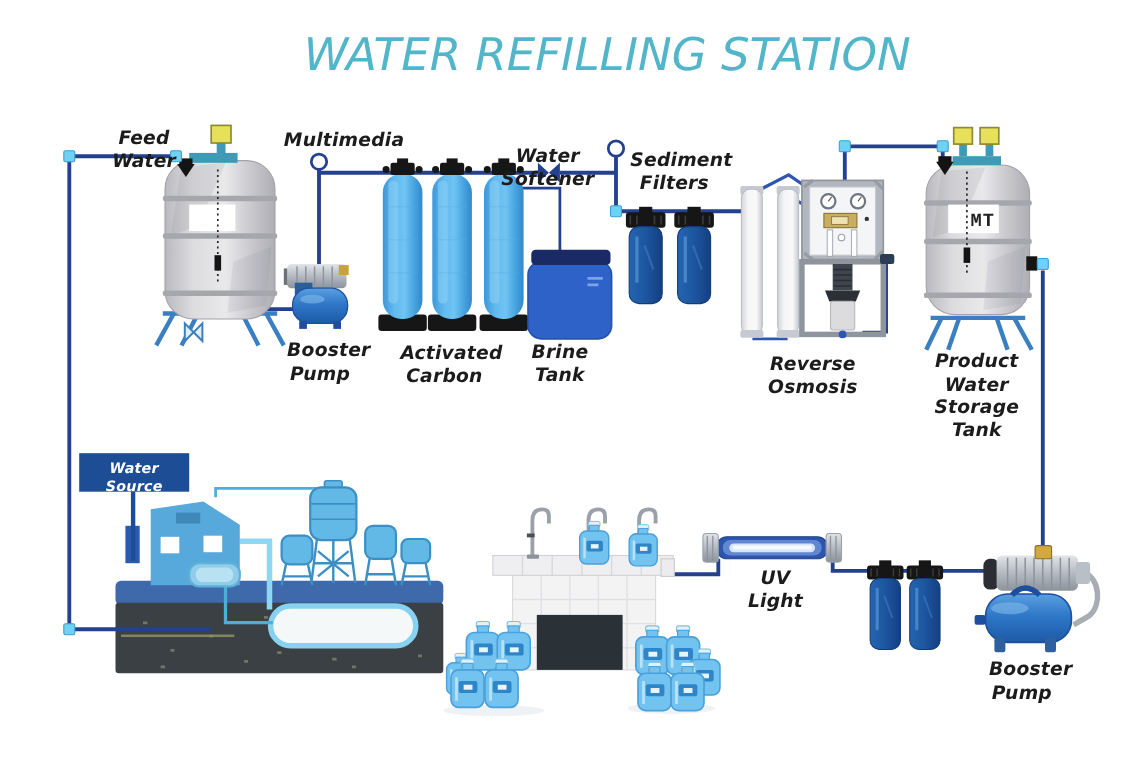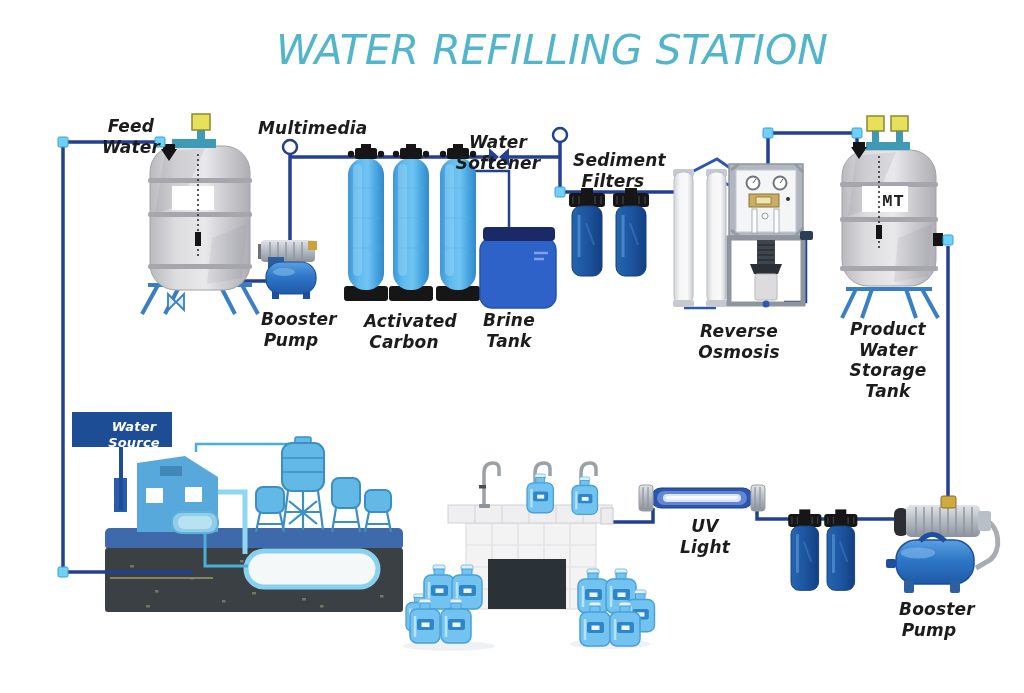"Sediment" div.lbl { top: 150px -> 136px }
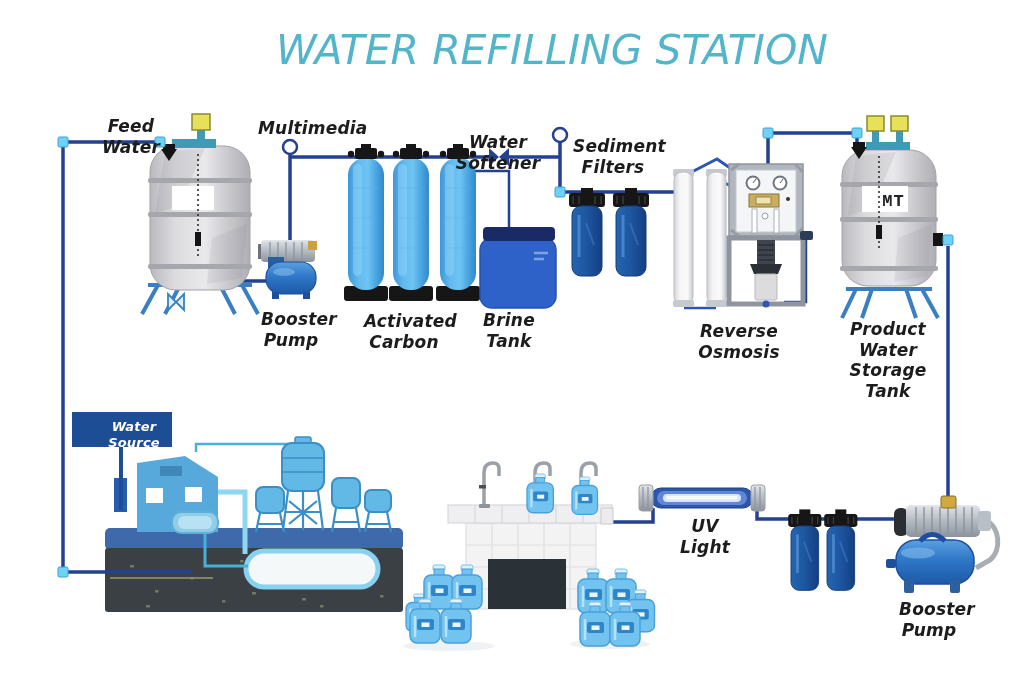"Water Source" .src-box { padding-left: 12px -> none }
